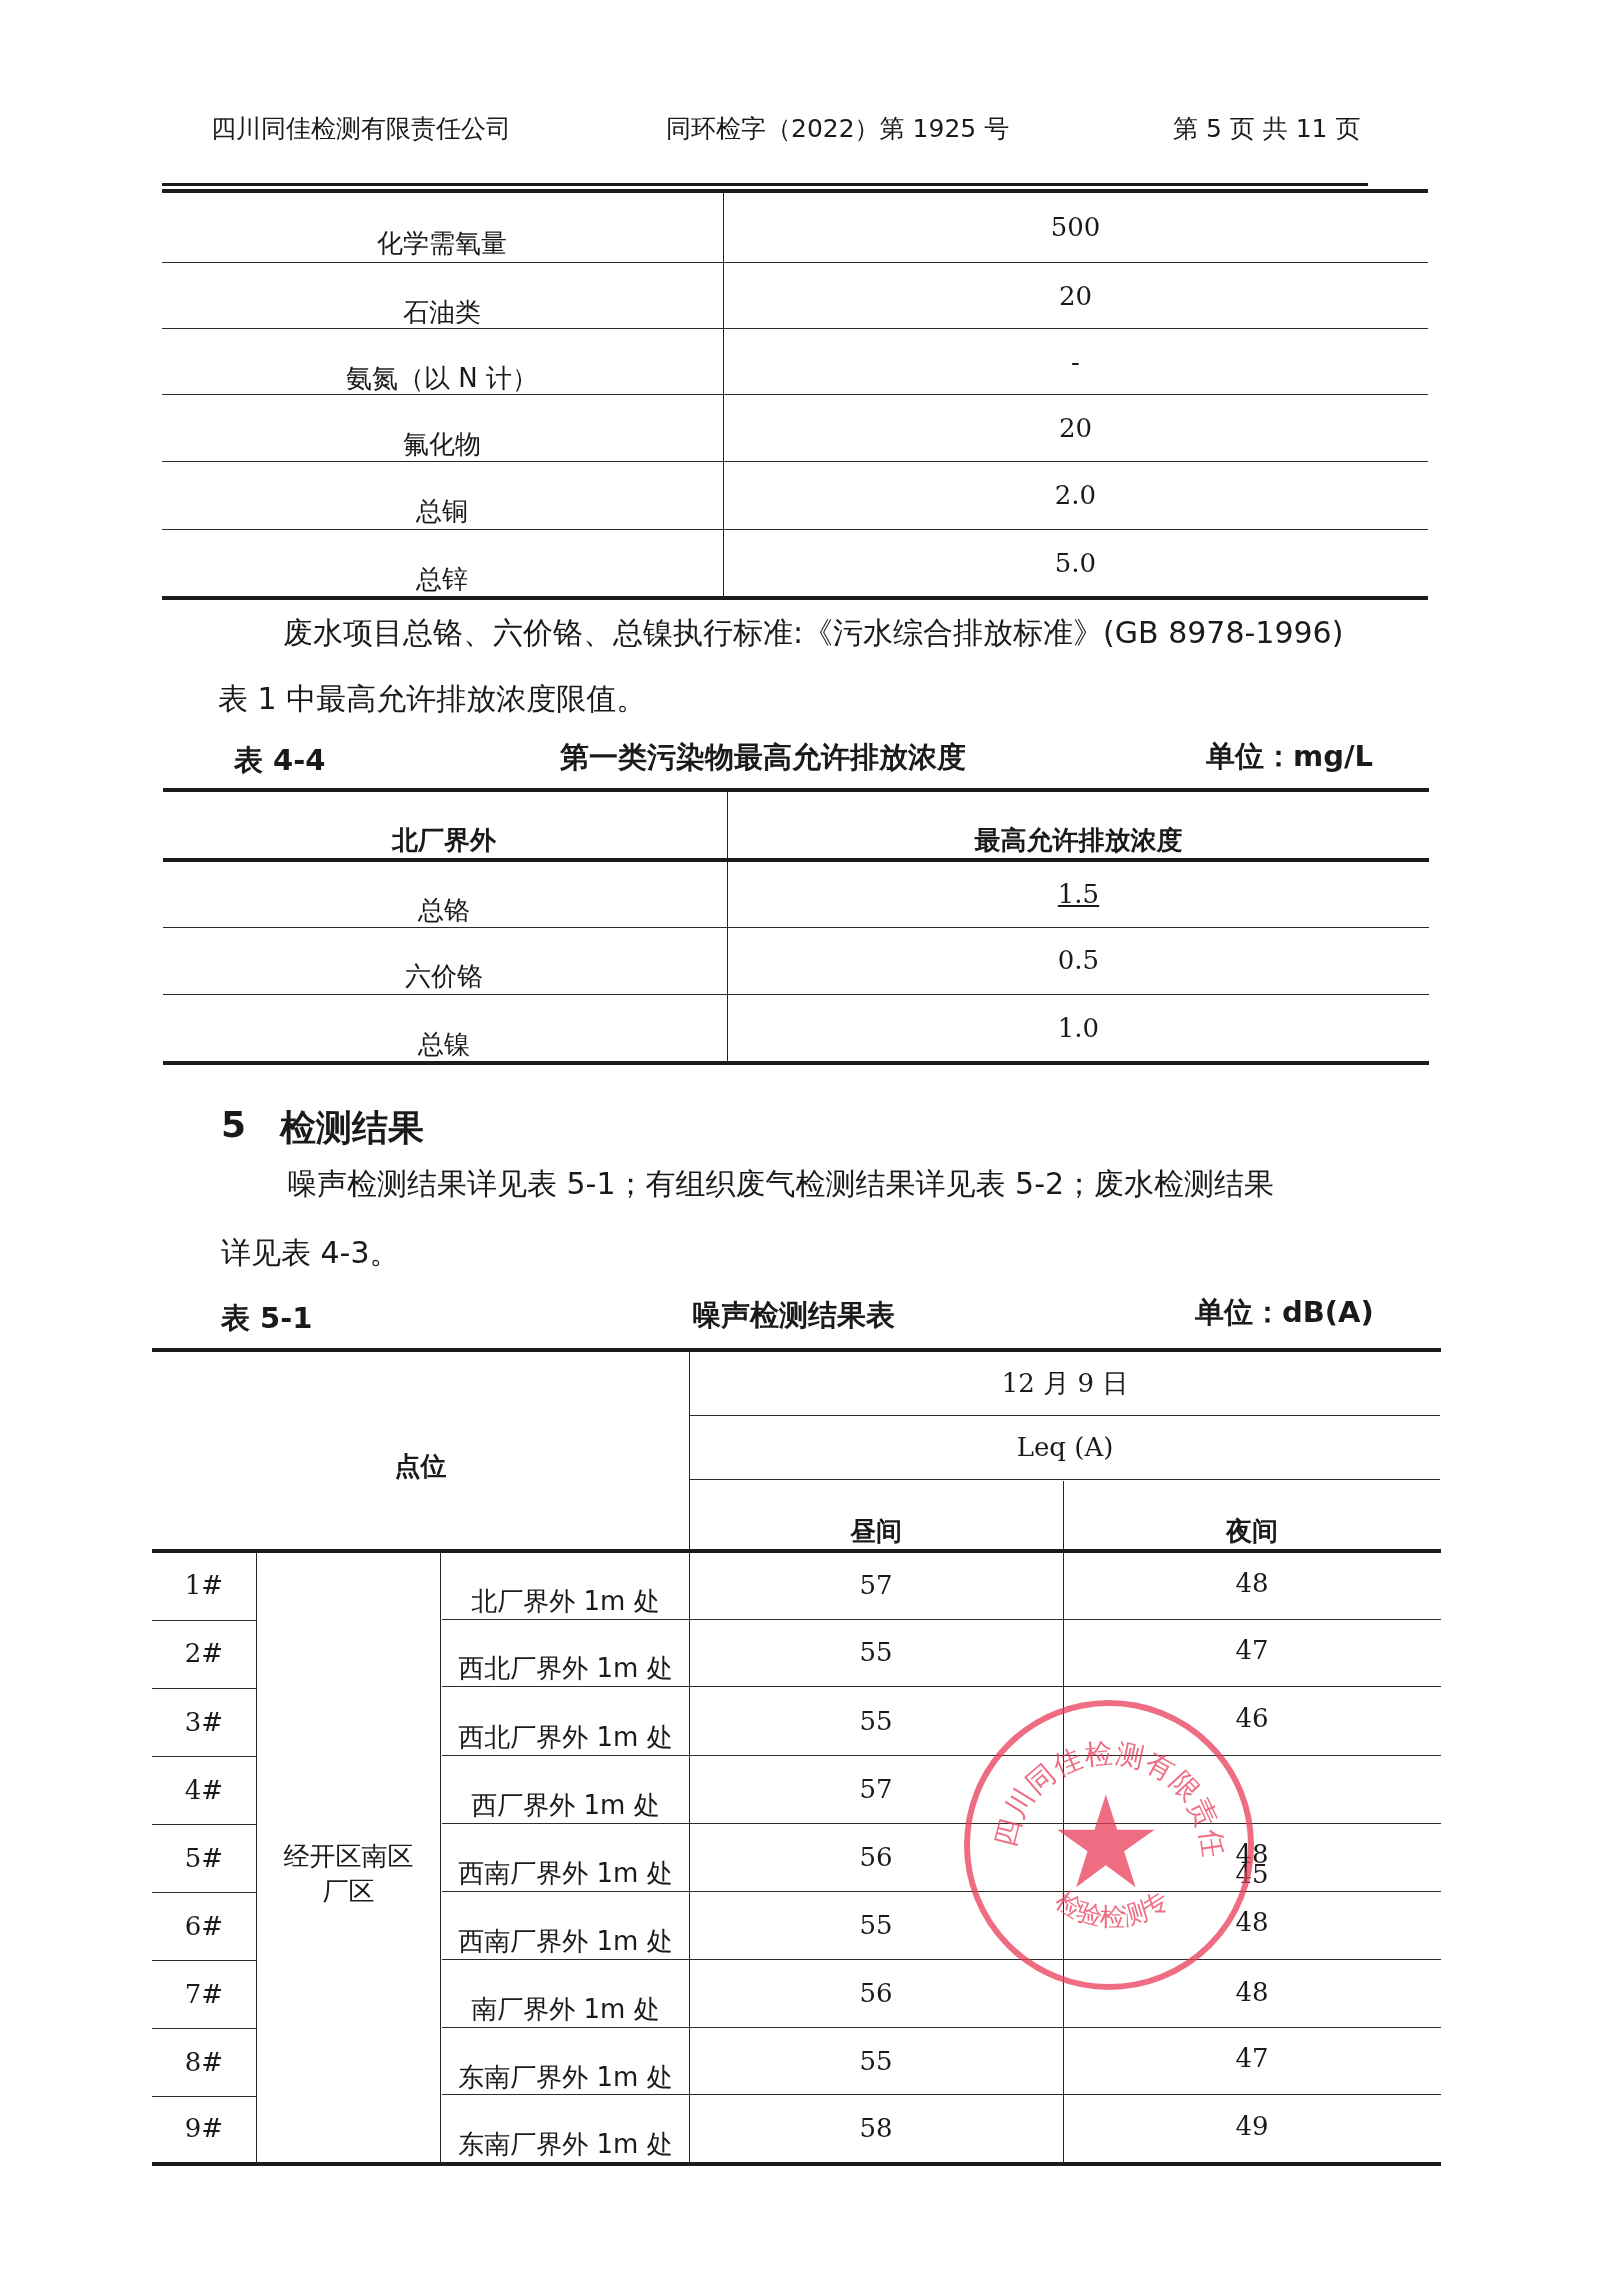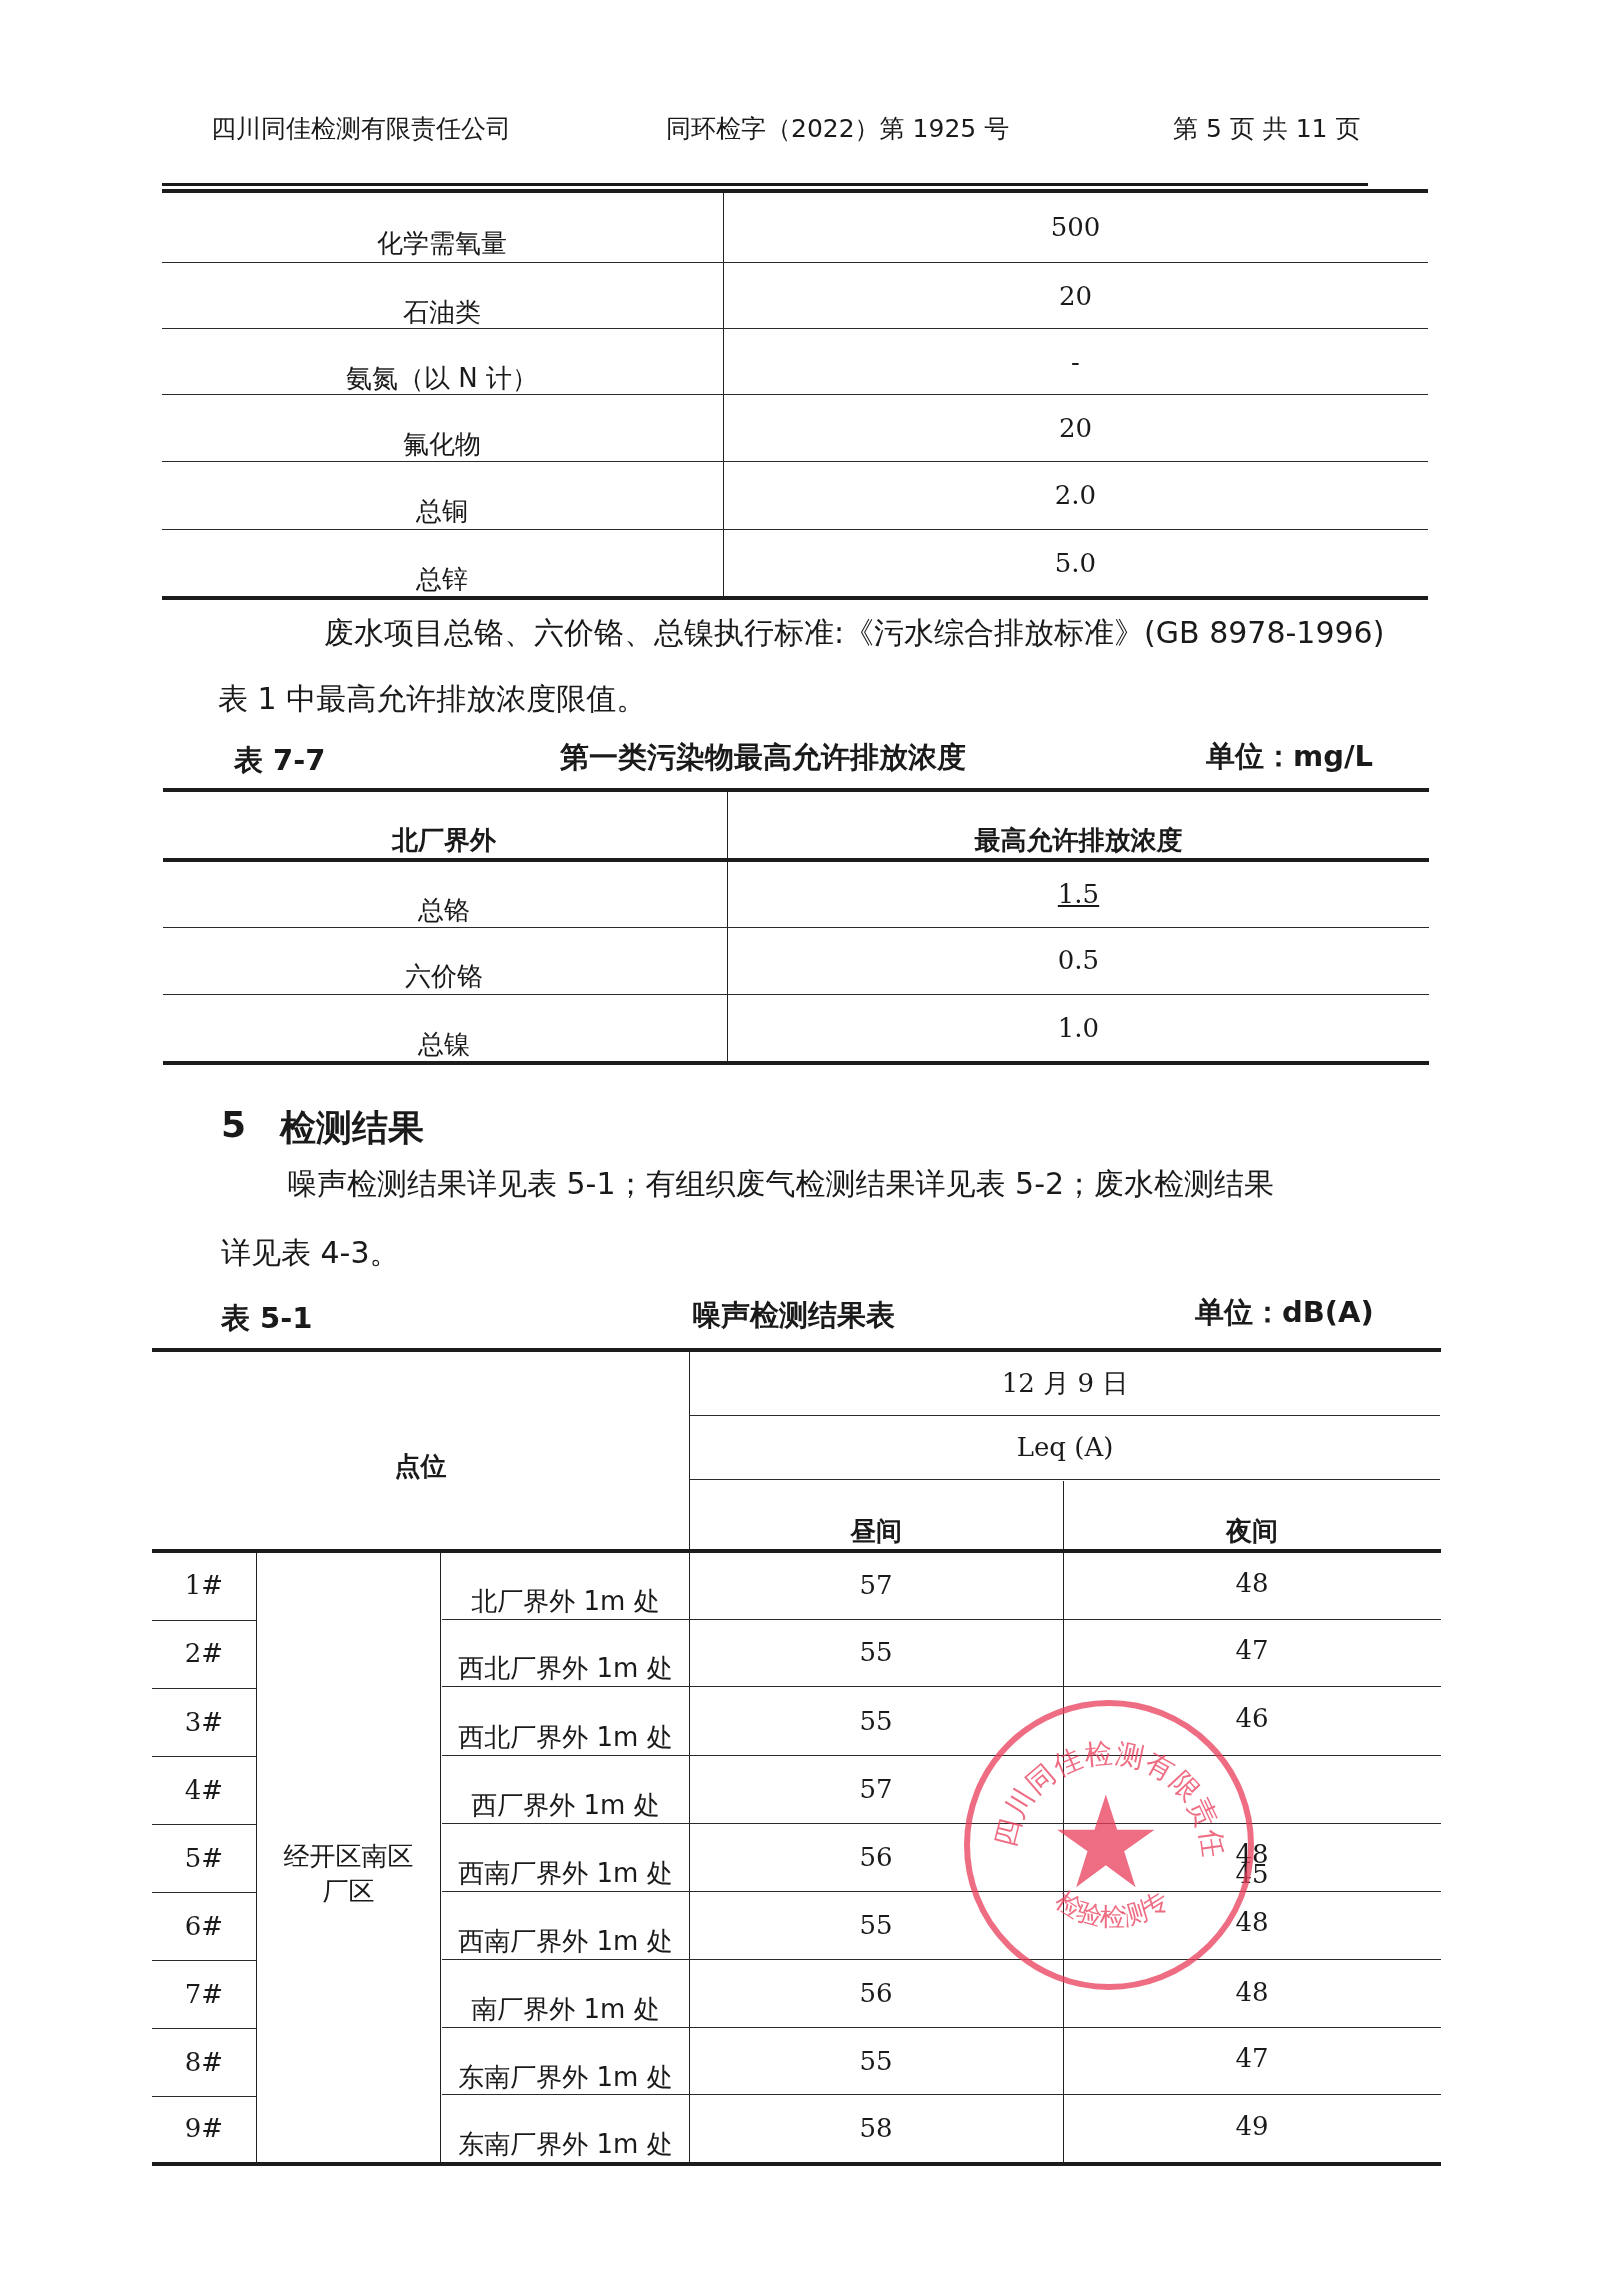"废水项目总铬、六价铬、总镍执行标准:《污水综合排放标准》(GB" div.abs { margin-left: 41px -> none }
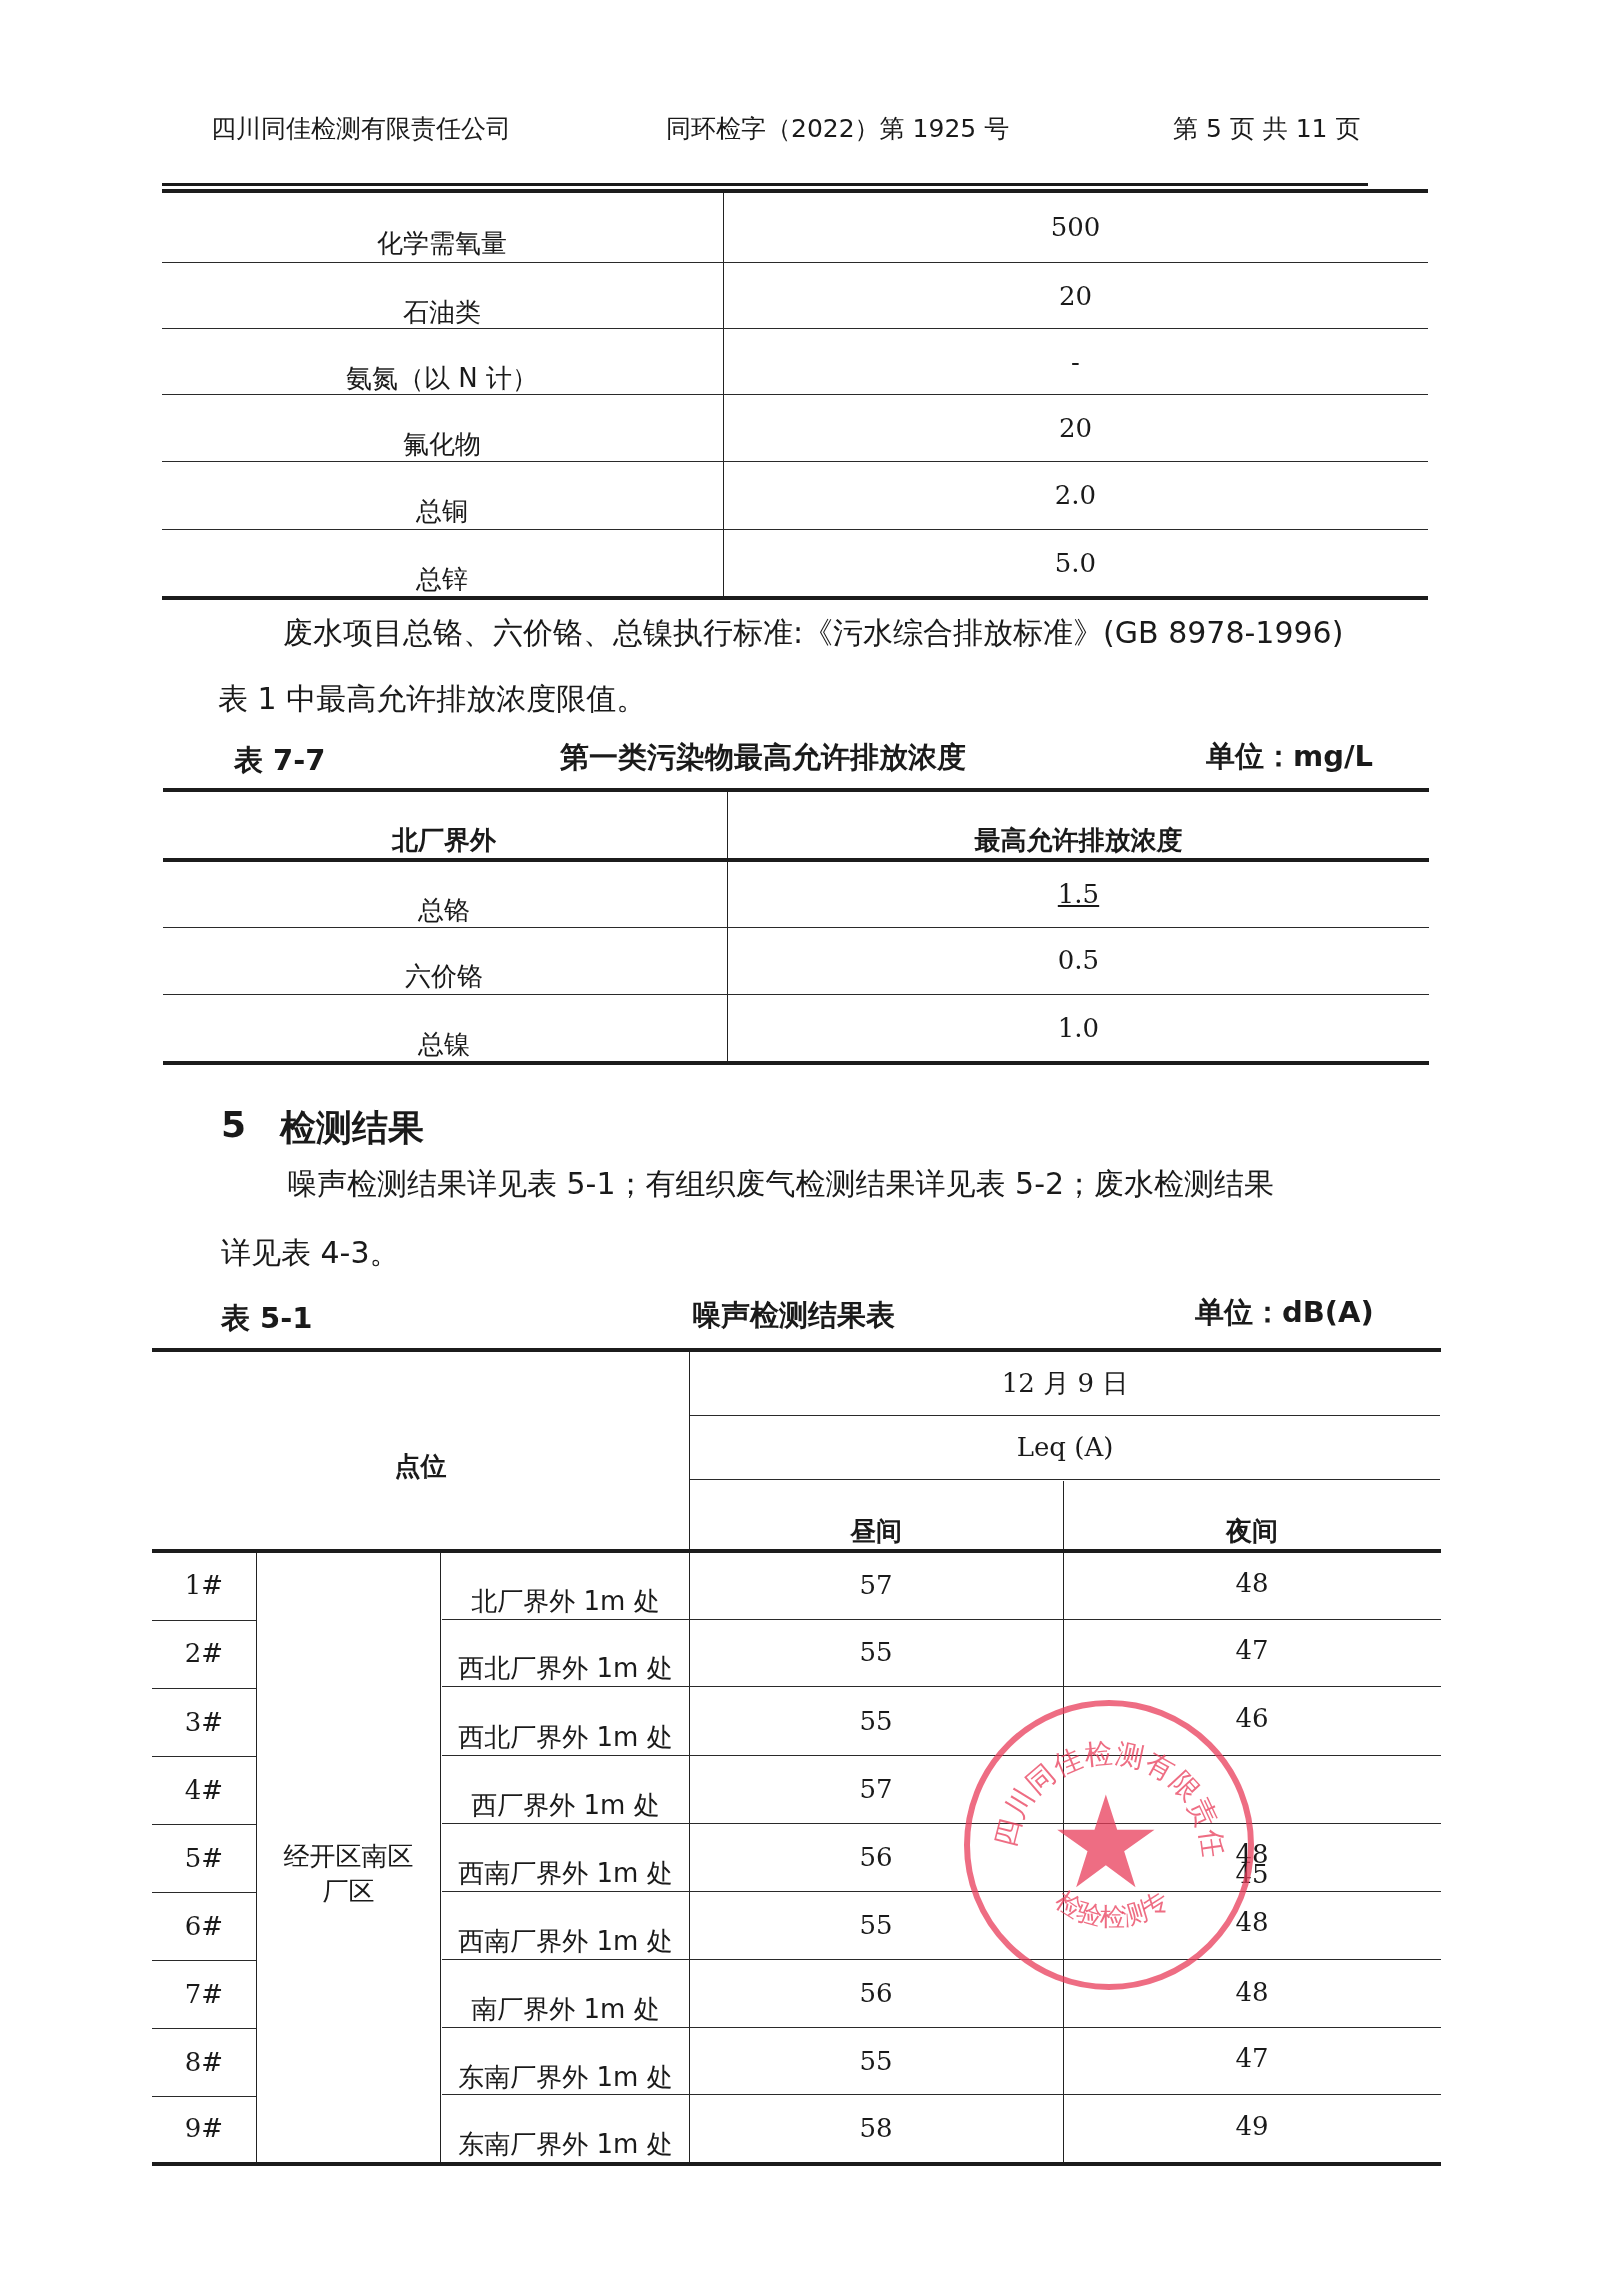"表 7-7" div.abs { text: 7-7 -> 4-4 }
